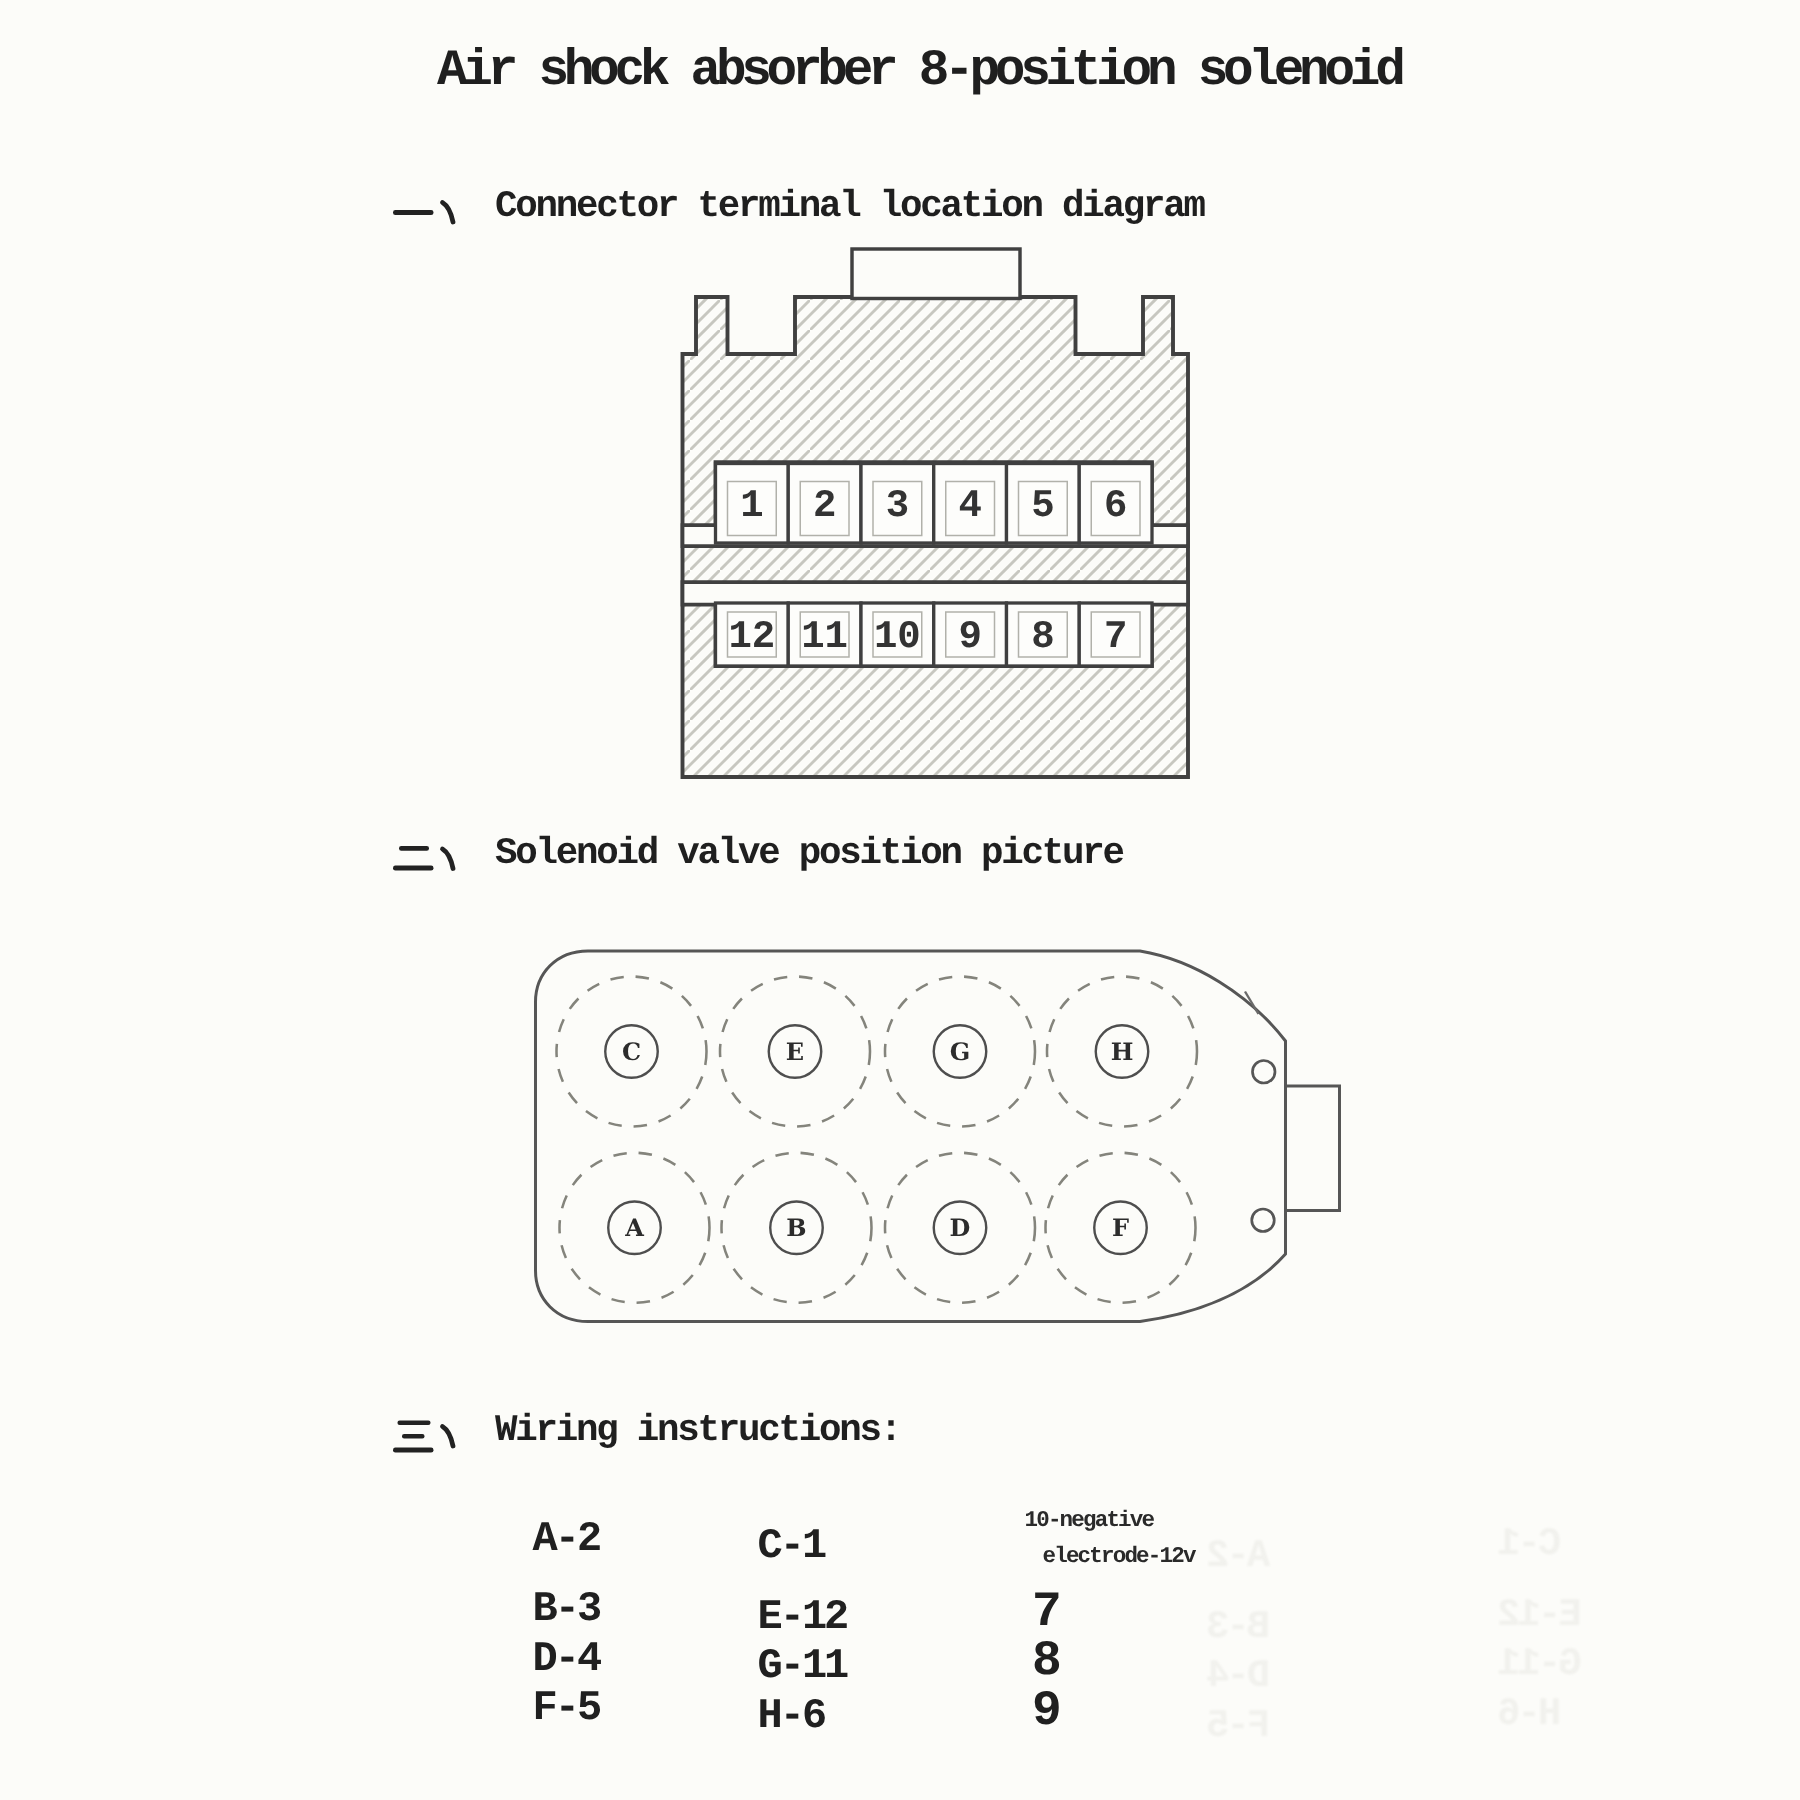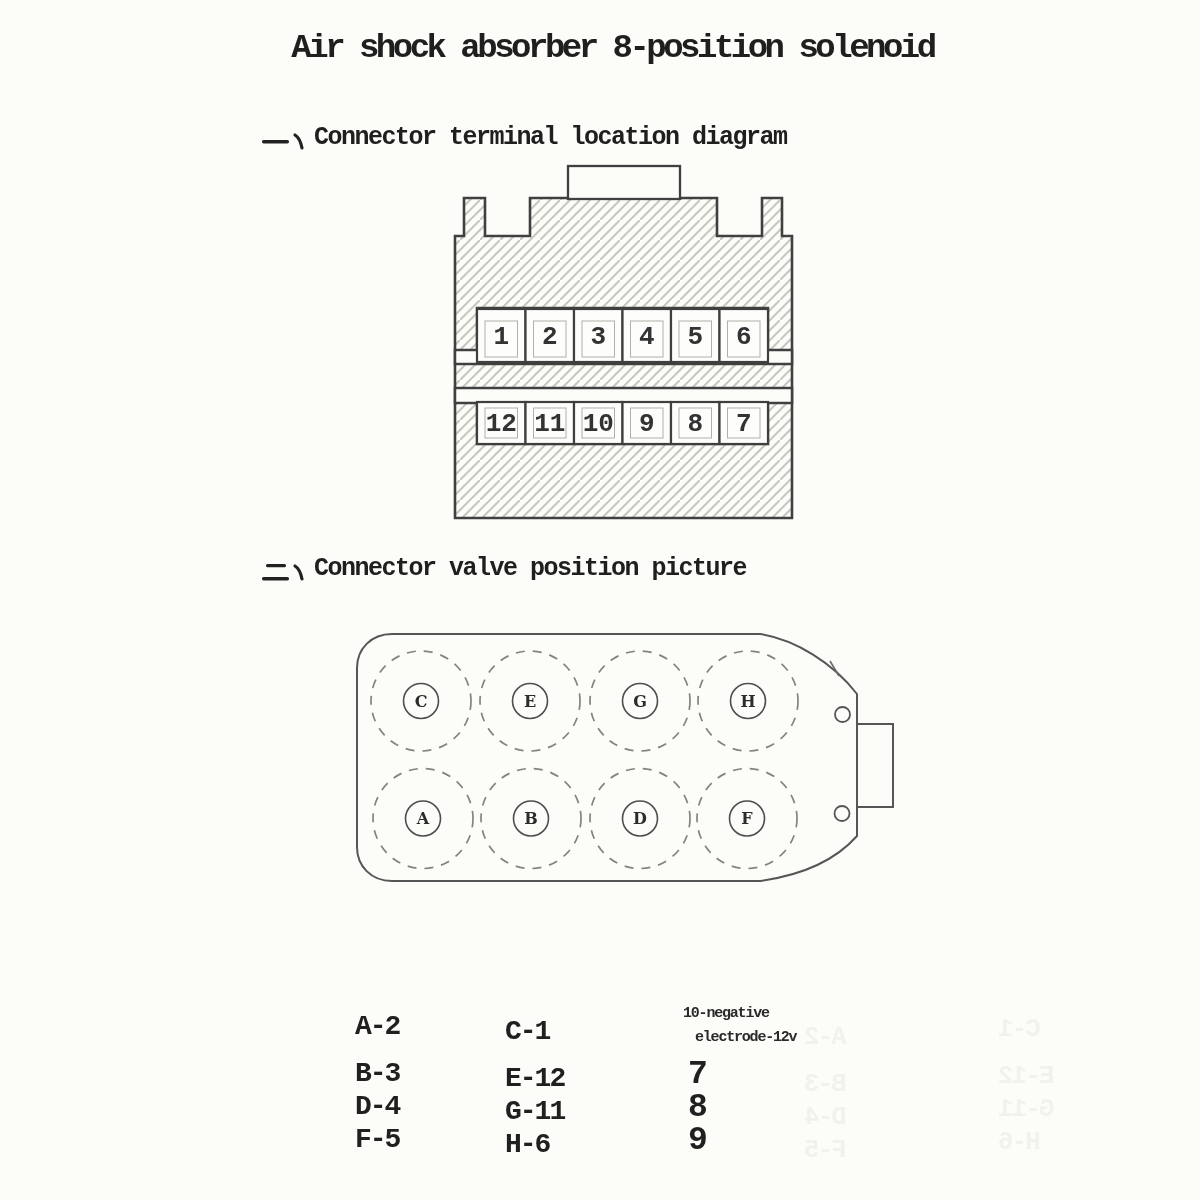"Connector terminal location diagram" .sec { gap: 6px -> 22px }
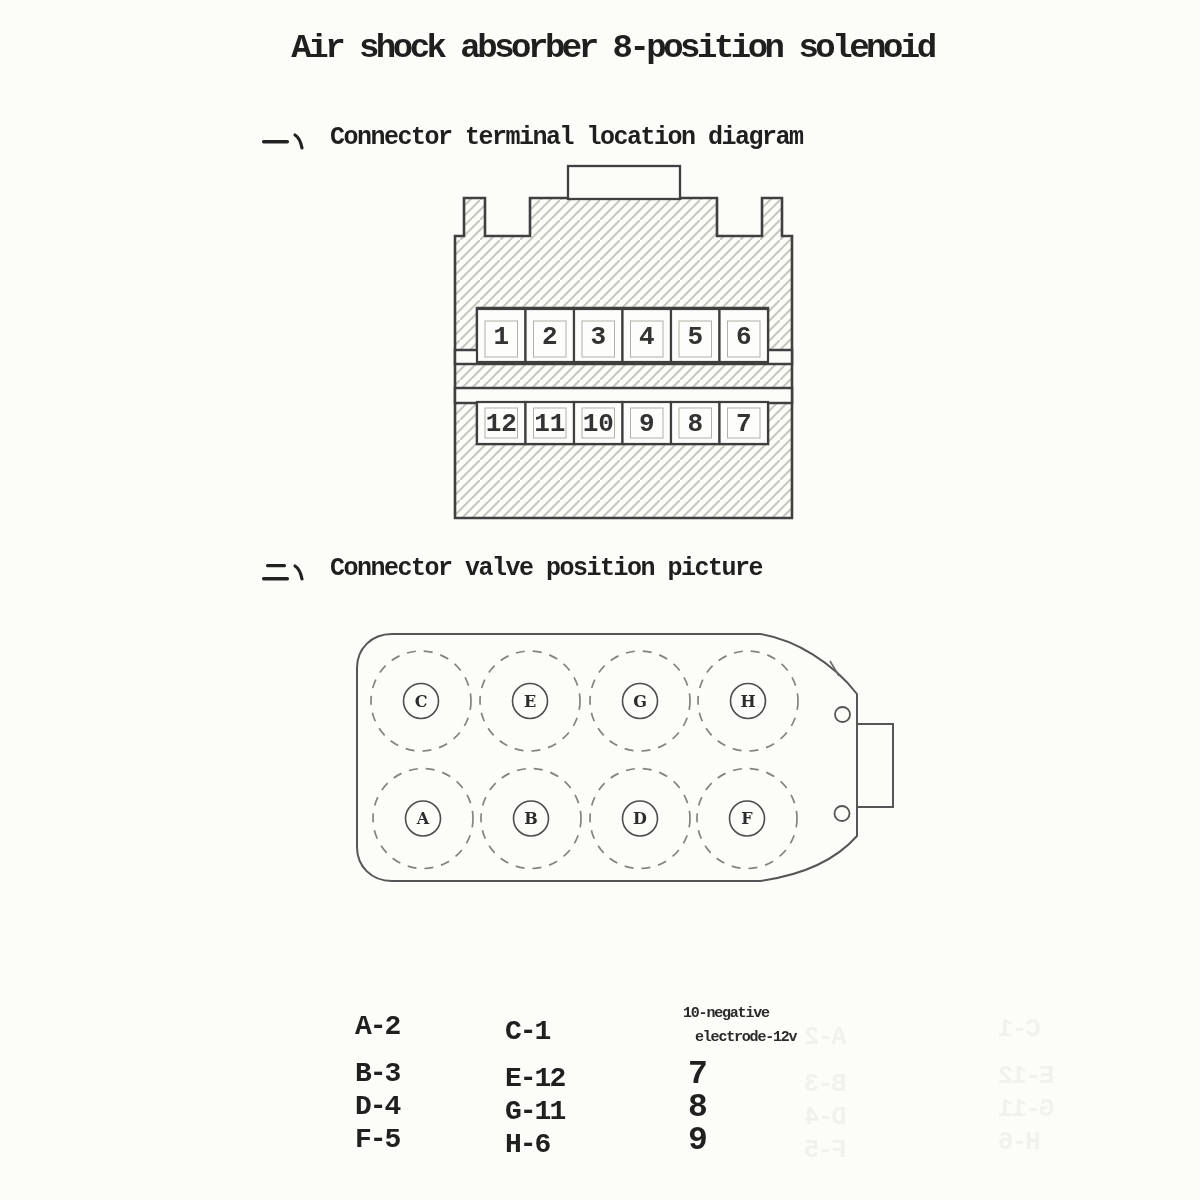"Connector valve position picture" span.label { text: Connector -> Solenoid }
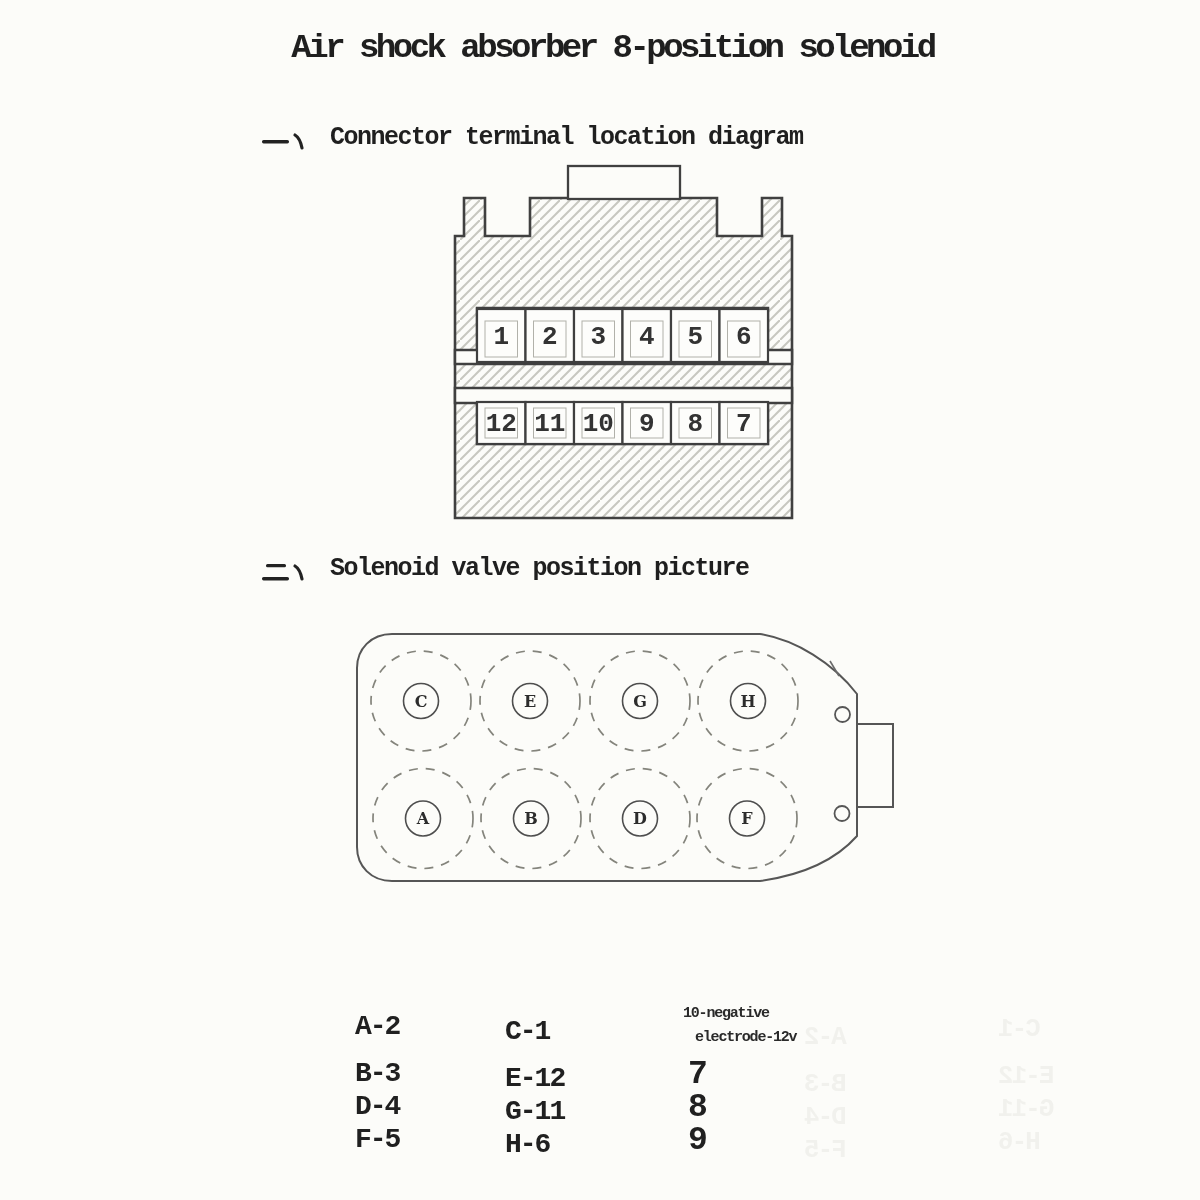"Wiring instructions:" div.sec { html: none -> <div> <svg> <rect></rect> <rect></rect> <rect></rect> <path></path> </svg> <span>Wiring instructions:</span> </div> }
